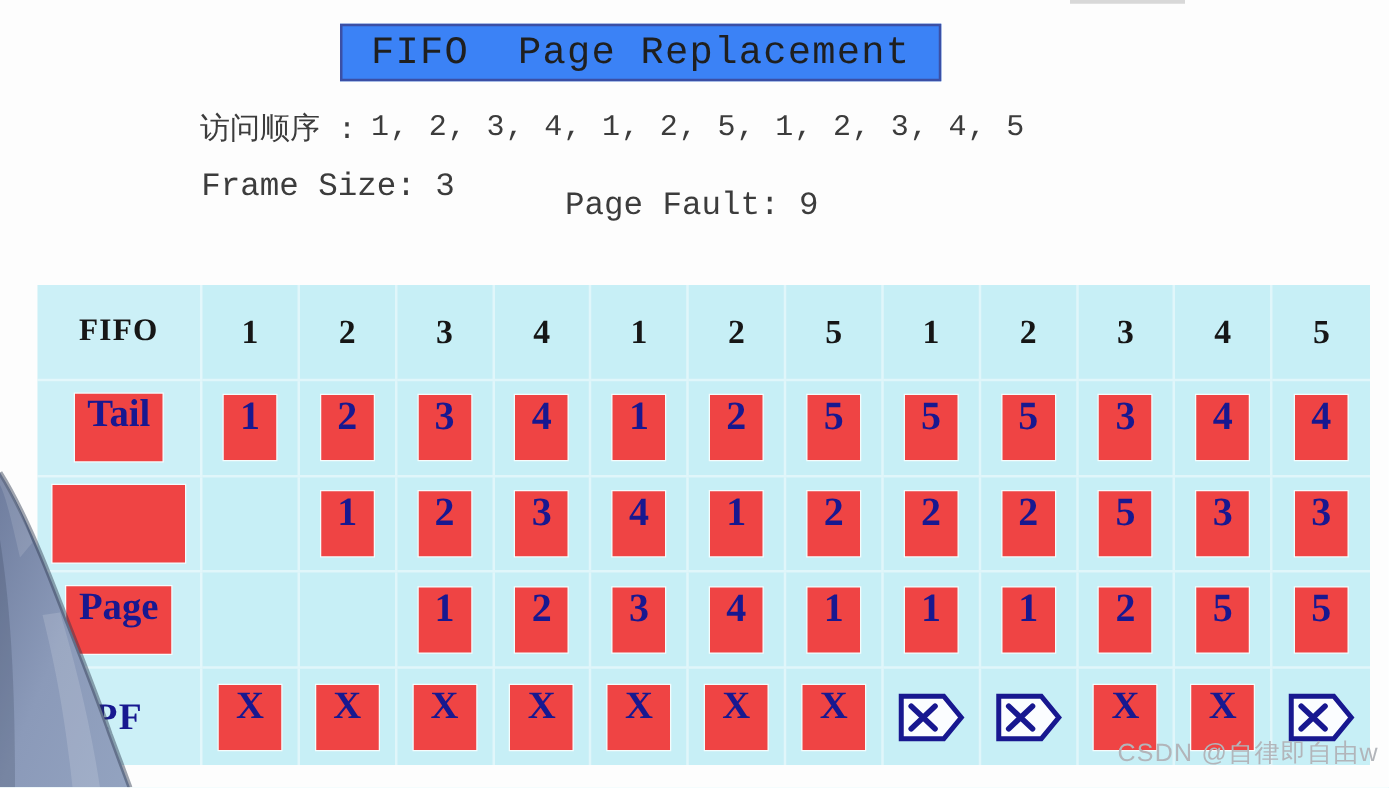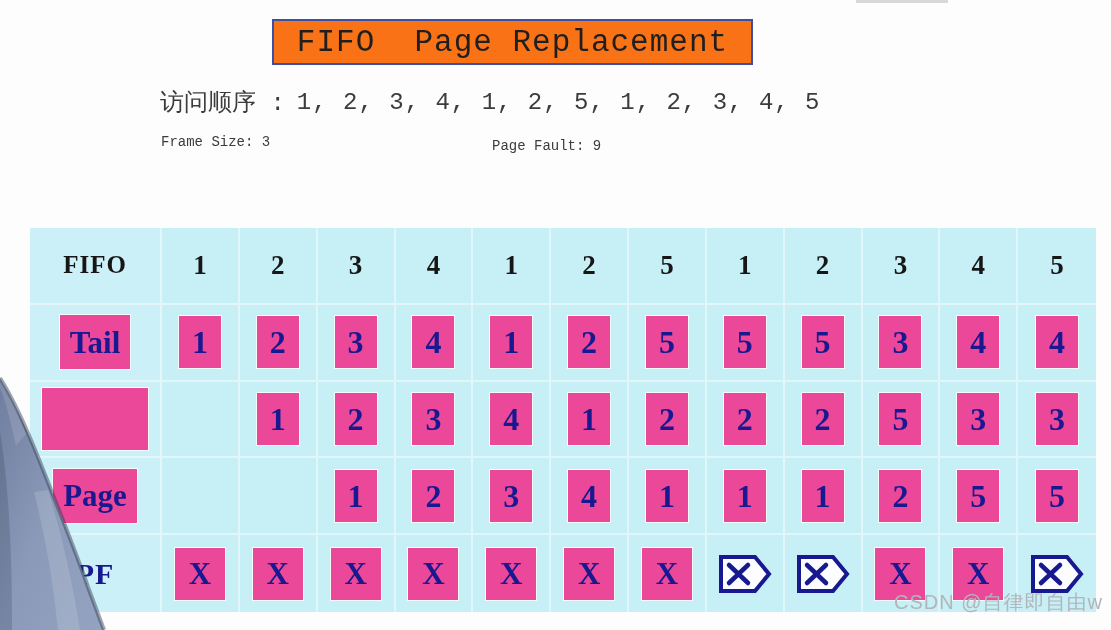"FIFO Page Replacement" .title-box { background: #f97316 -> #3b82f6 }
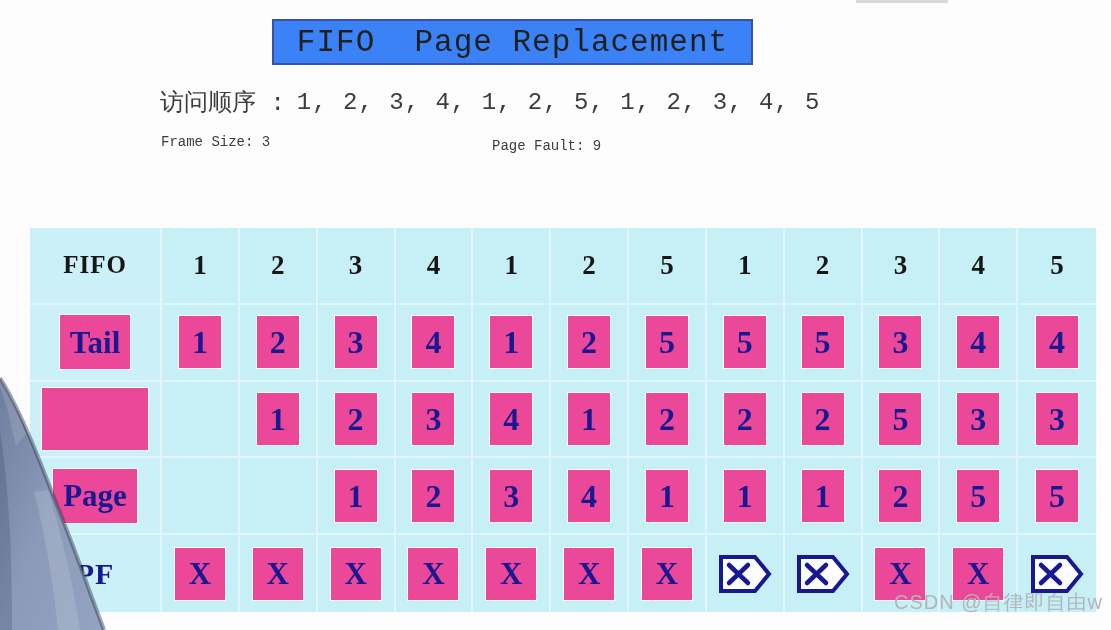"Frame Size: 3" .stats-line { font-size: 14px -> 26px }
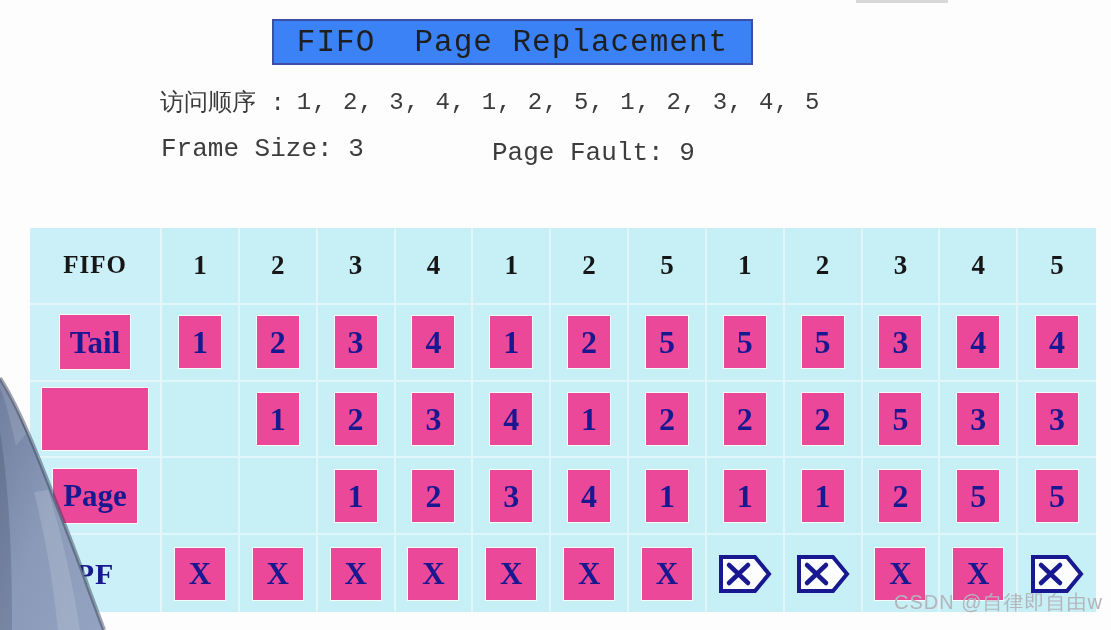"Page Fault: 9" .stat-fault { margin-left: 40px -> none; top: 4px -> 15px }
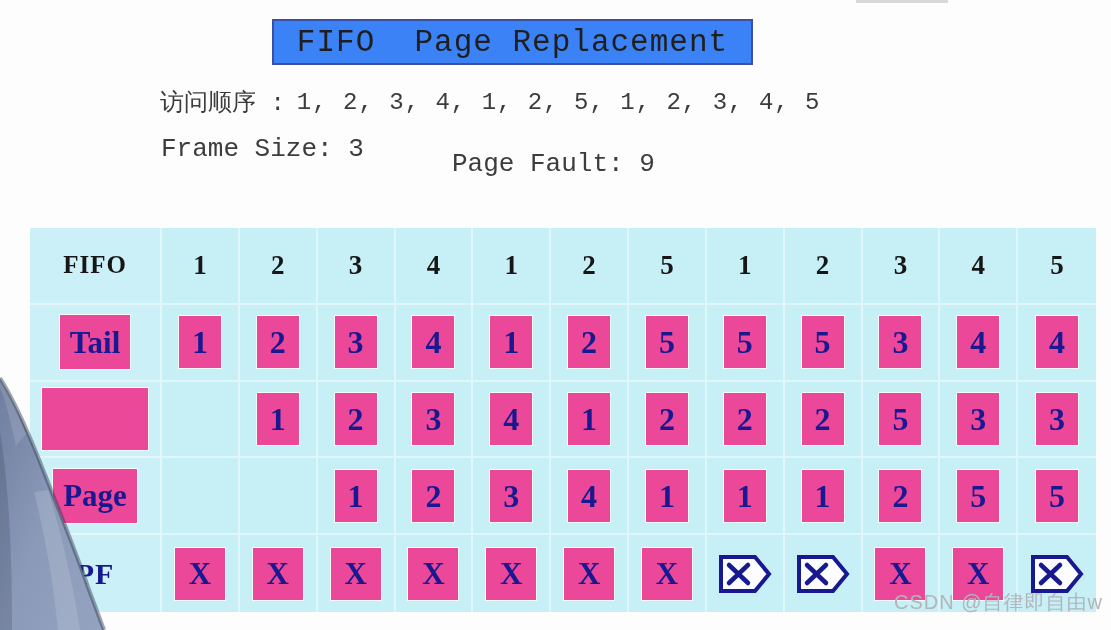"Tail" .chip { align-items: center -> flex-start; background: #ec4899 -> #ef4444 }
